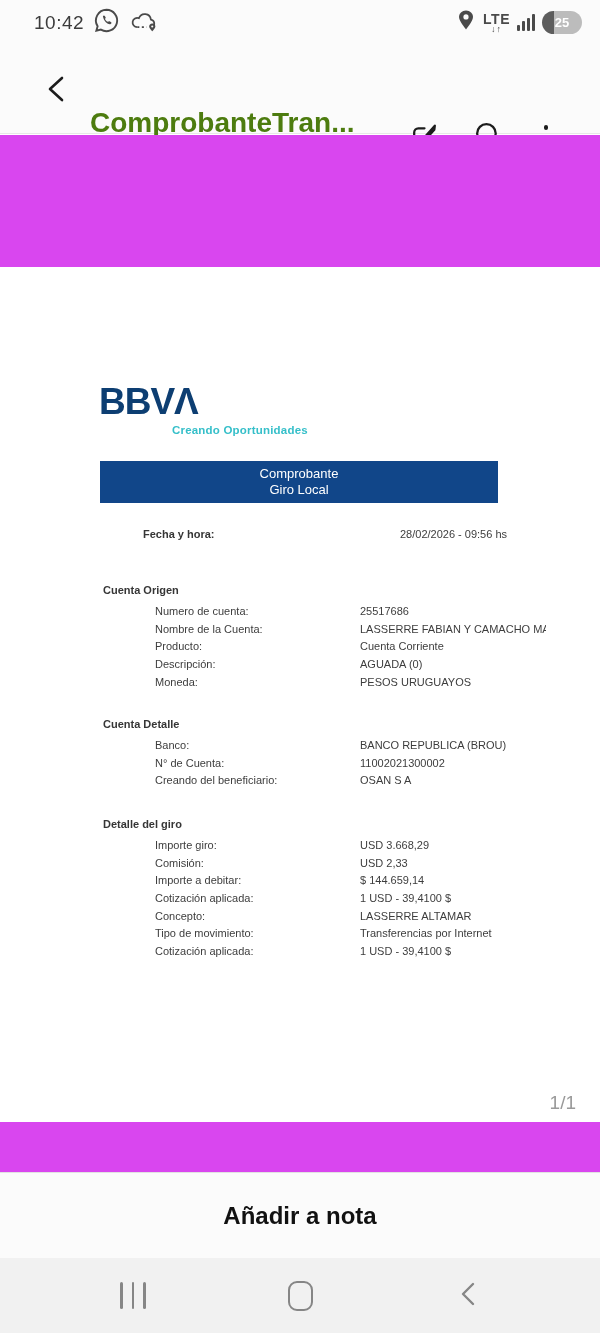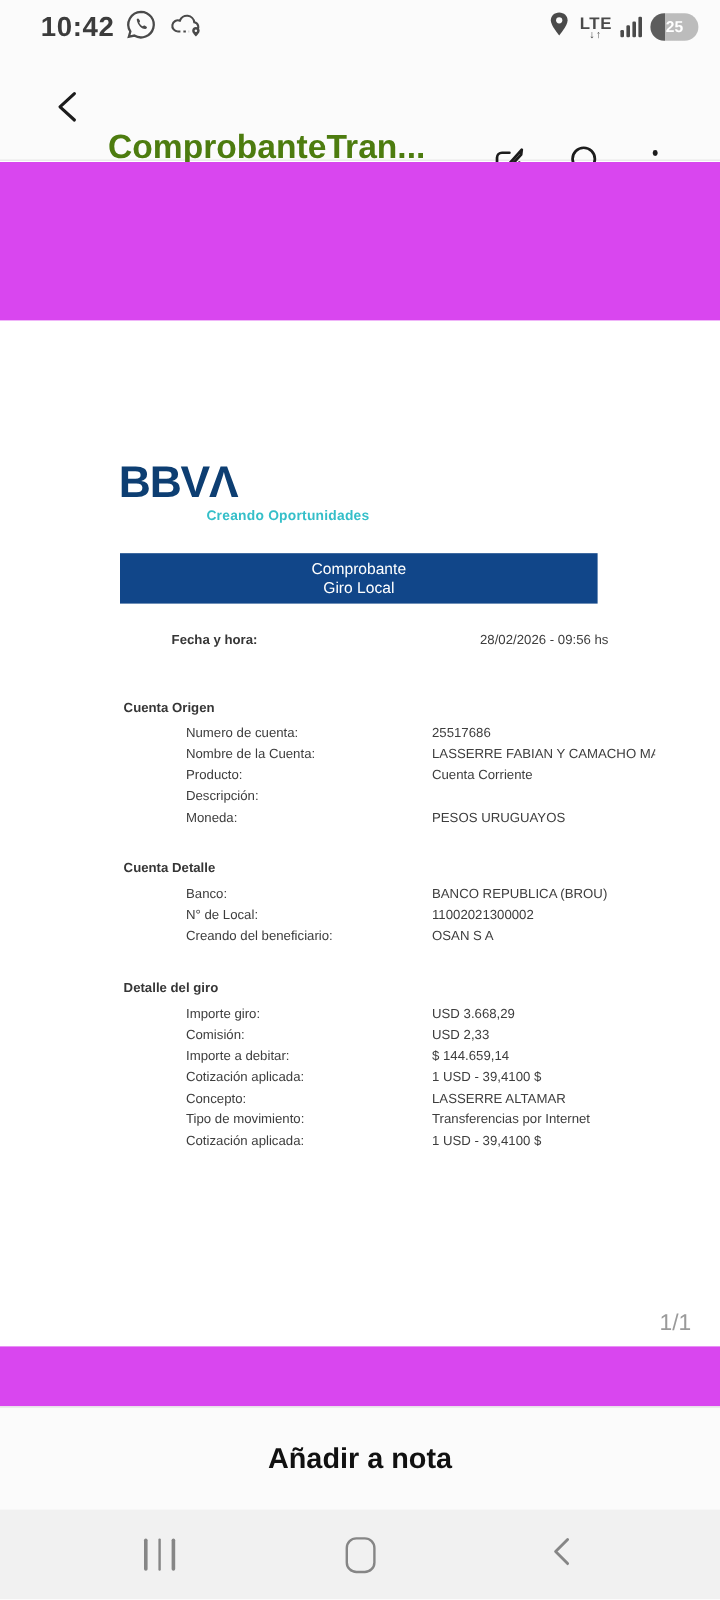"10:42" .sb-time { font-size: 23px -> 19px; font-weight: 700 -> 400 }
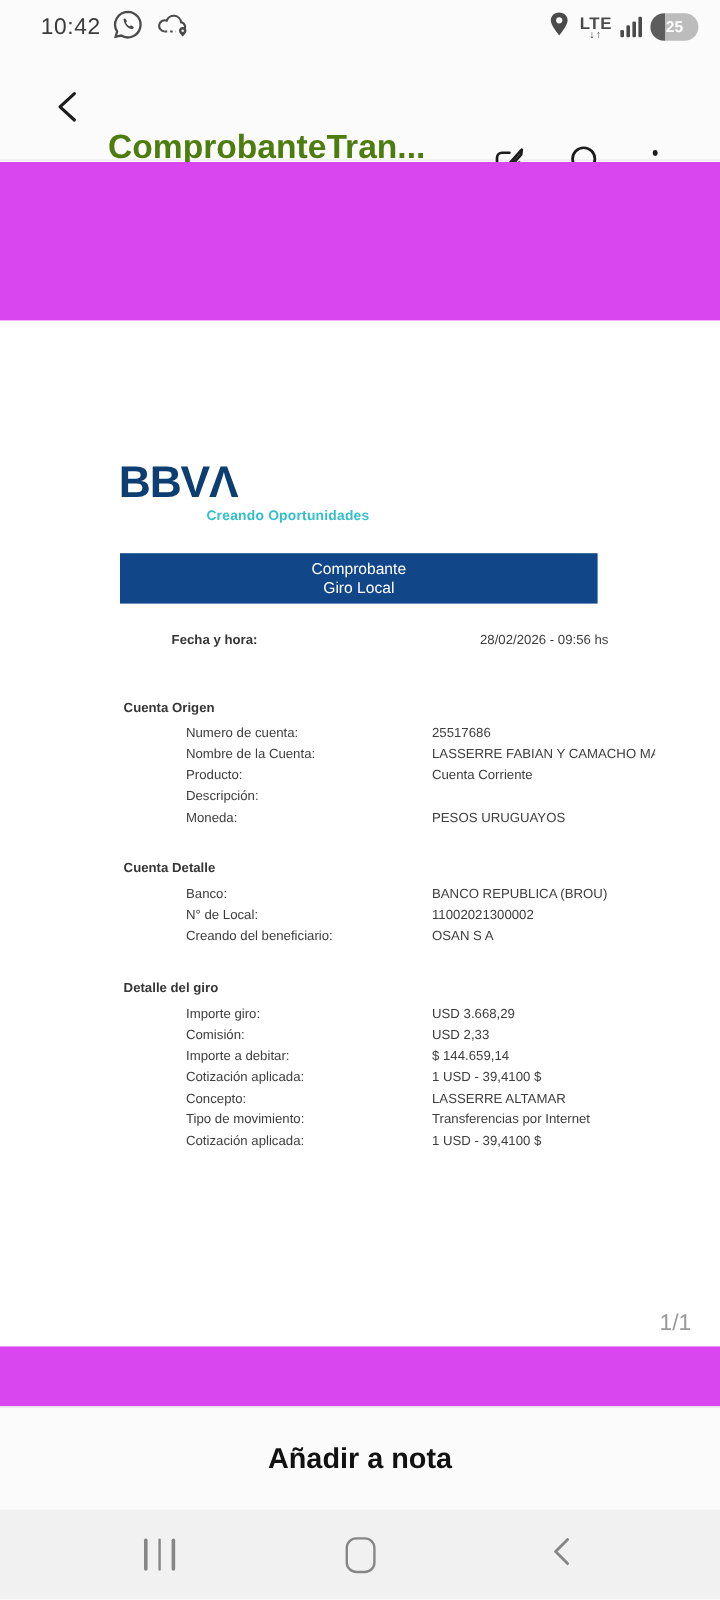"AGUADA (0)" span.val { html: none -> <span>AGUADA (0)</span> }
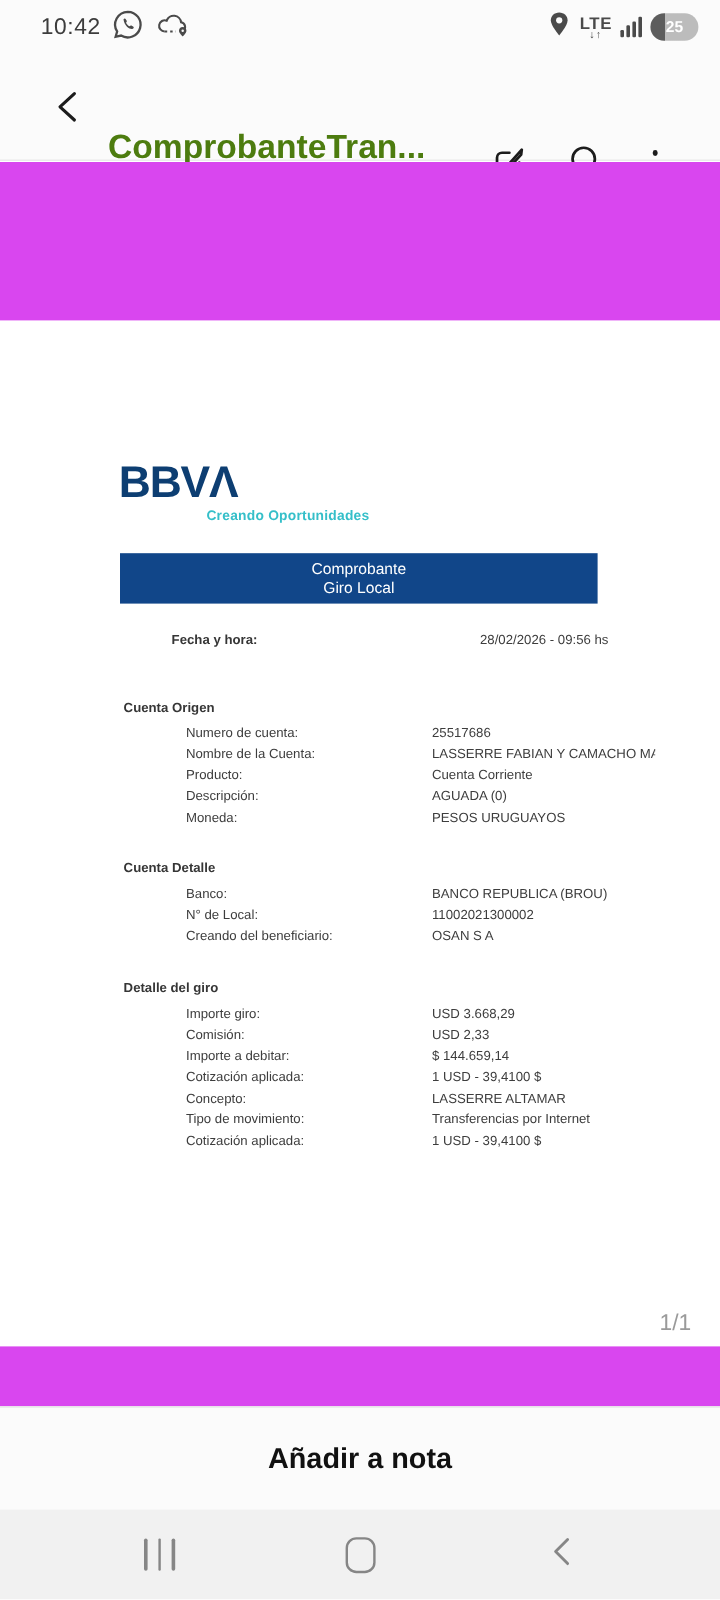"N° de Local:" span.lbl { text: Local -> Cuenta }
